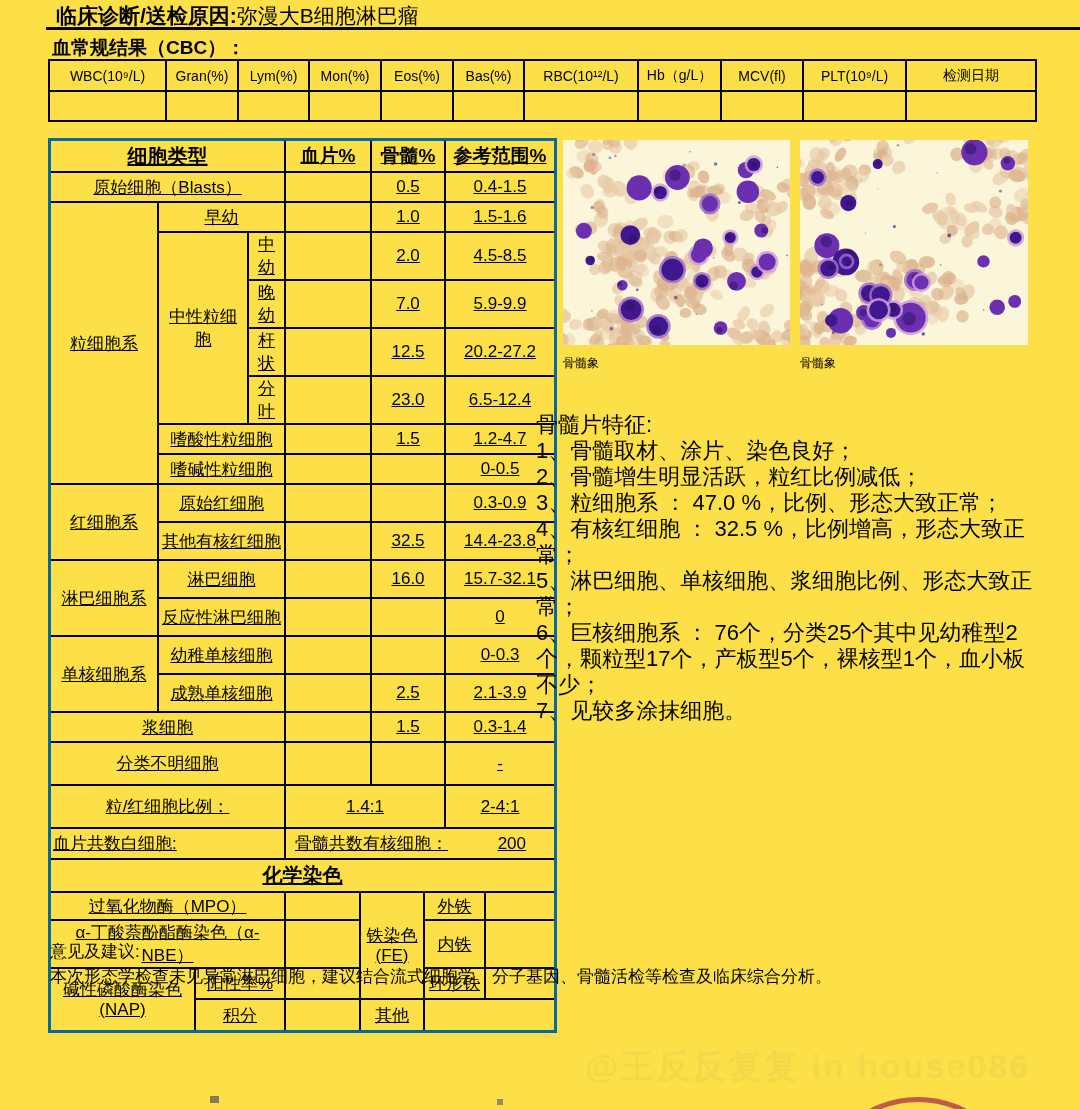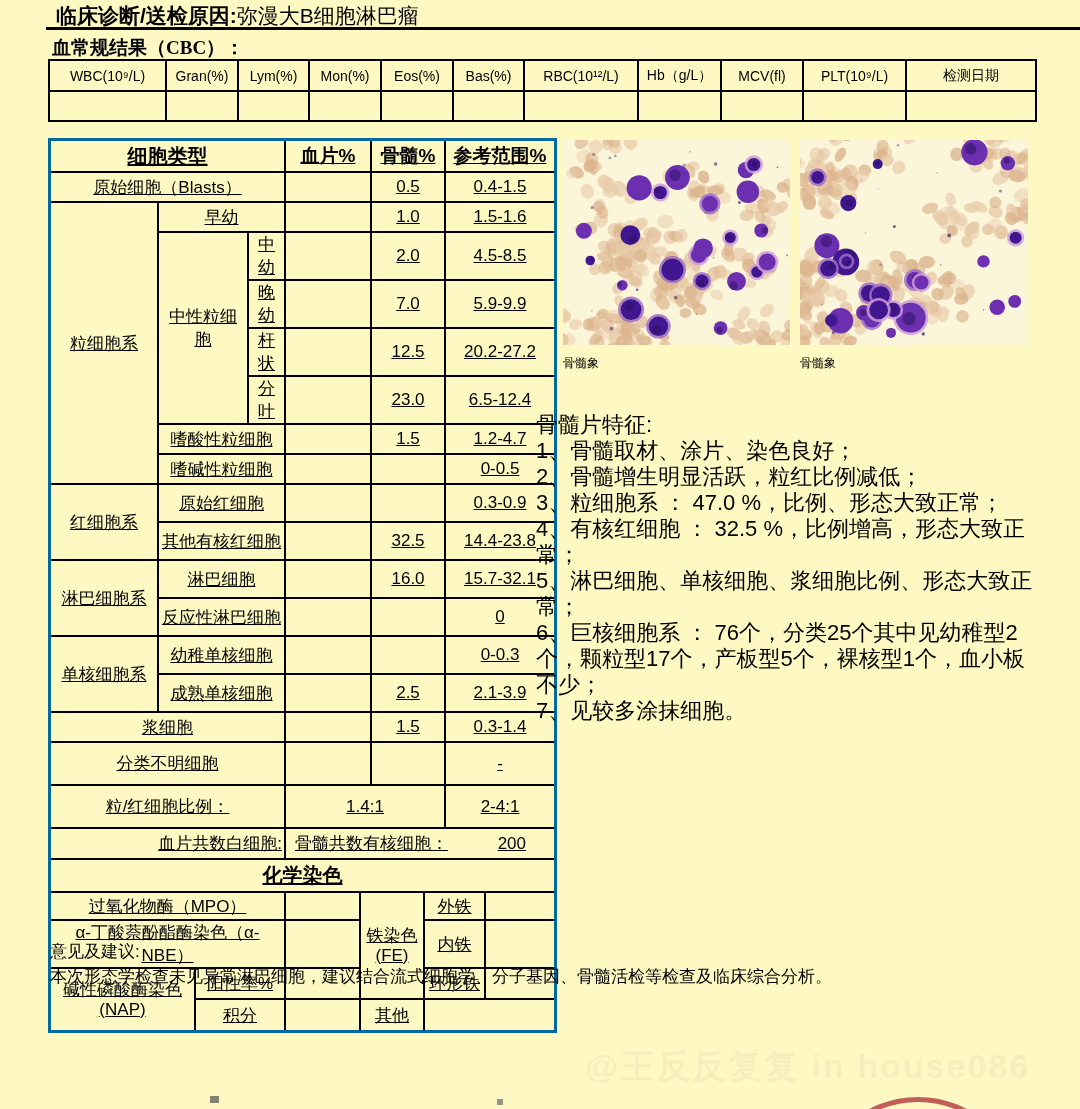"临床诊断/送检原因:弥漫大B细胞淋巴瘤" .page { background: #fef9c3 -> #fde047 }
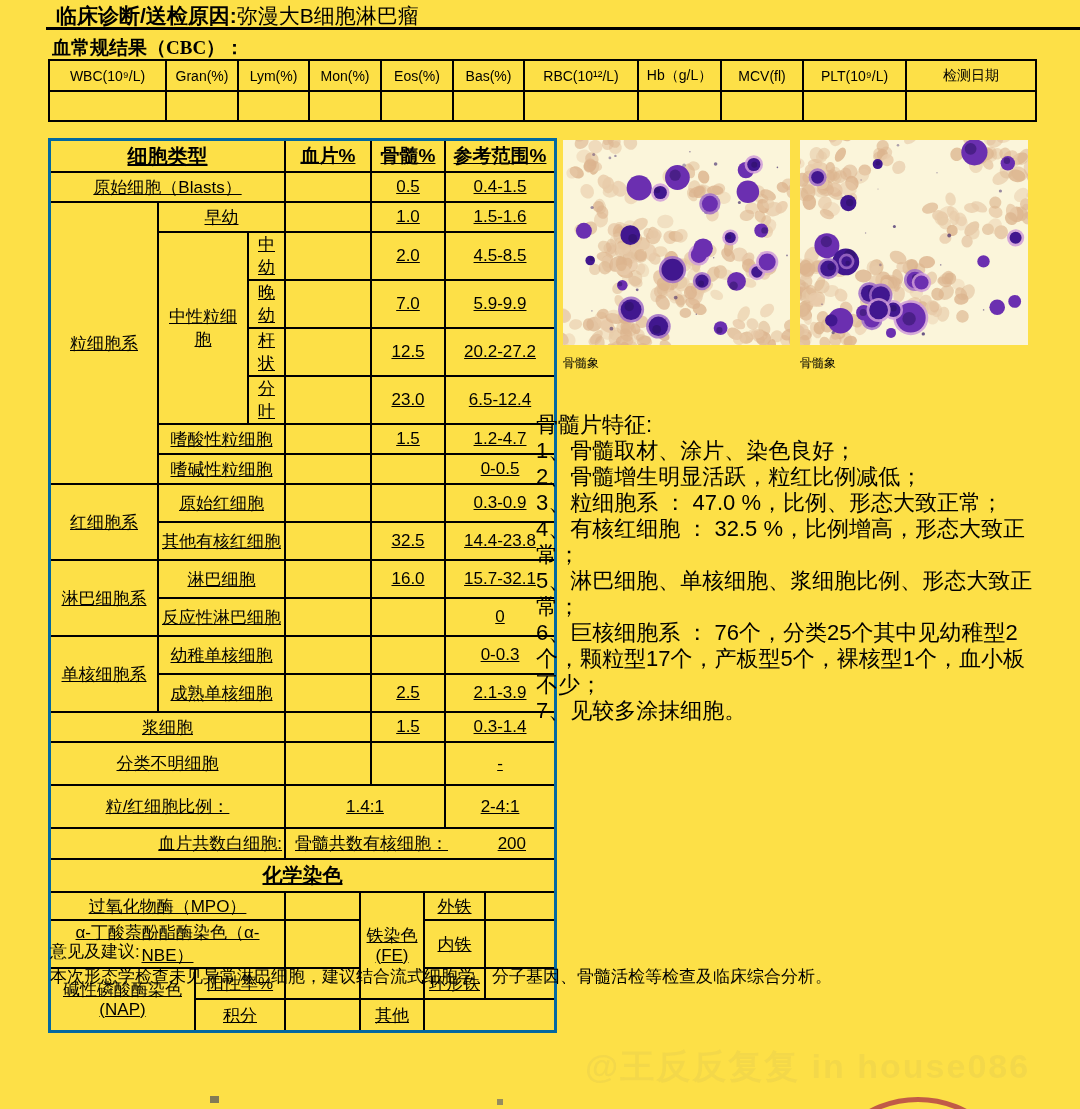"血常规结果（CBC）：" .cbc-title { font-family: Liberation Serif, serif -> none }
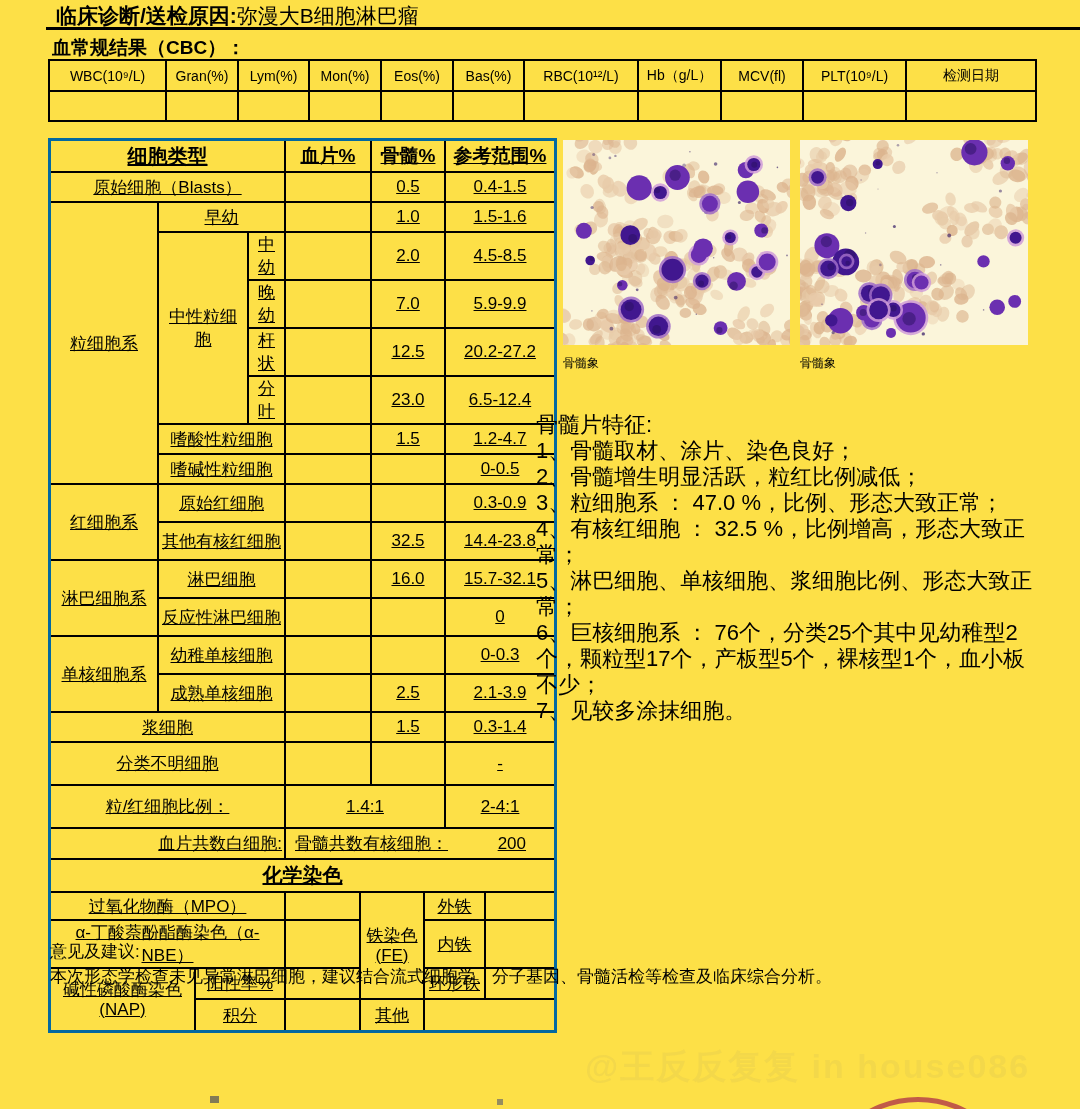"血片共数白细胞:" td.left { text-align: right -> left }
